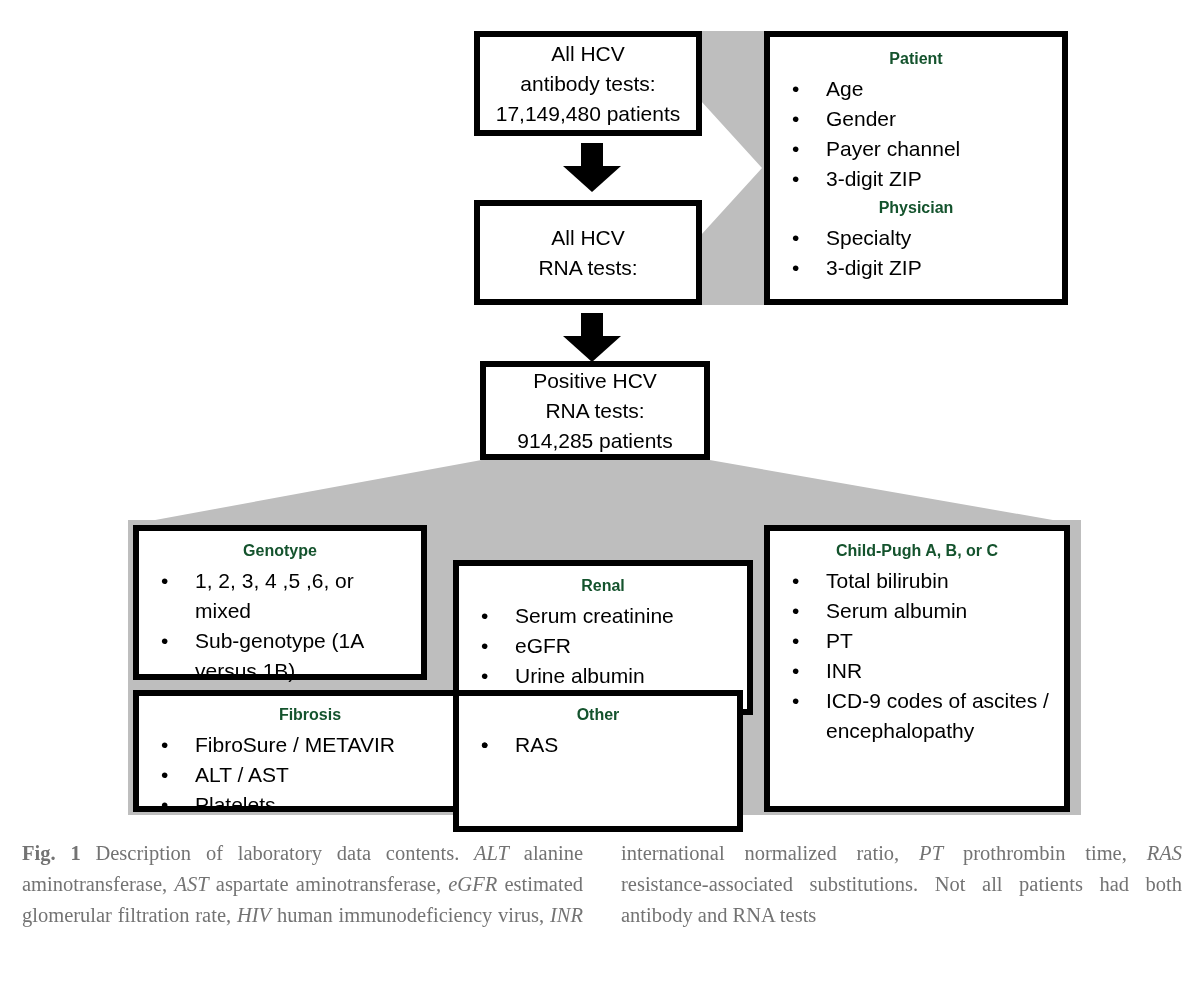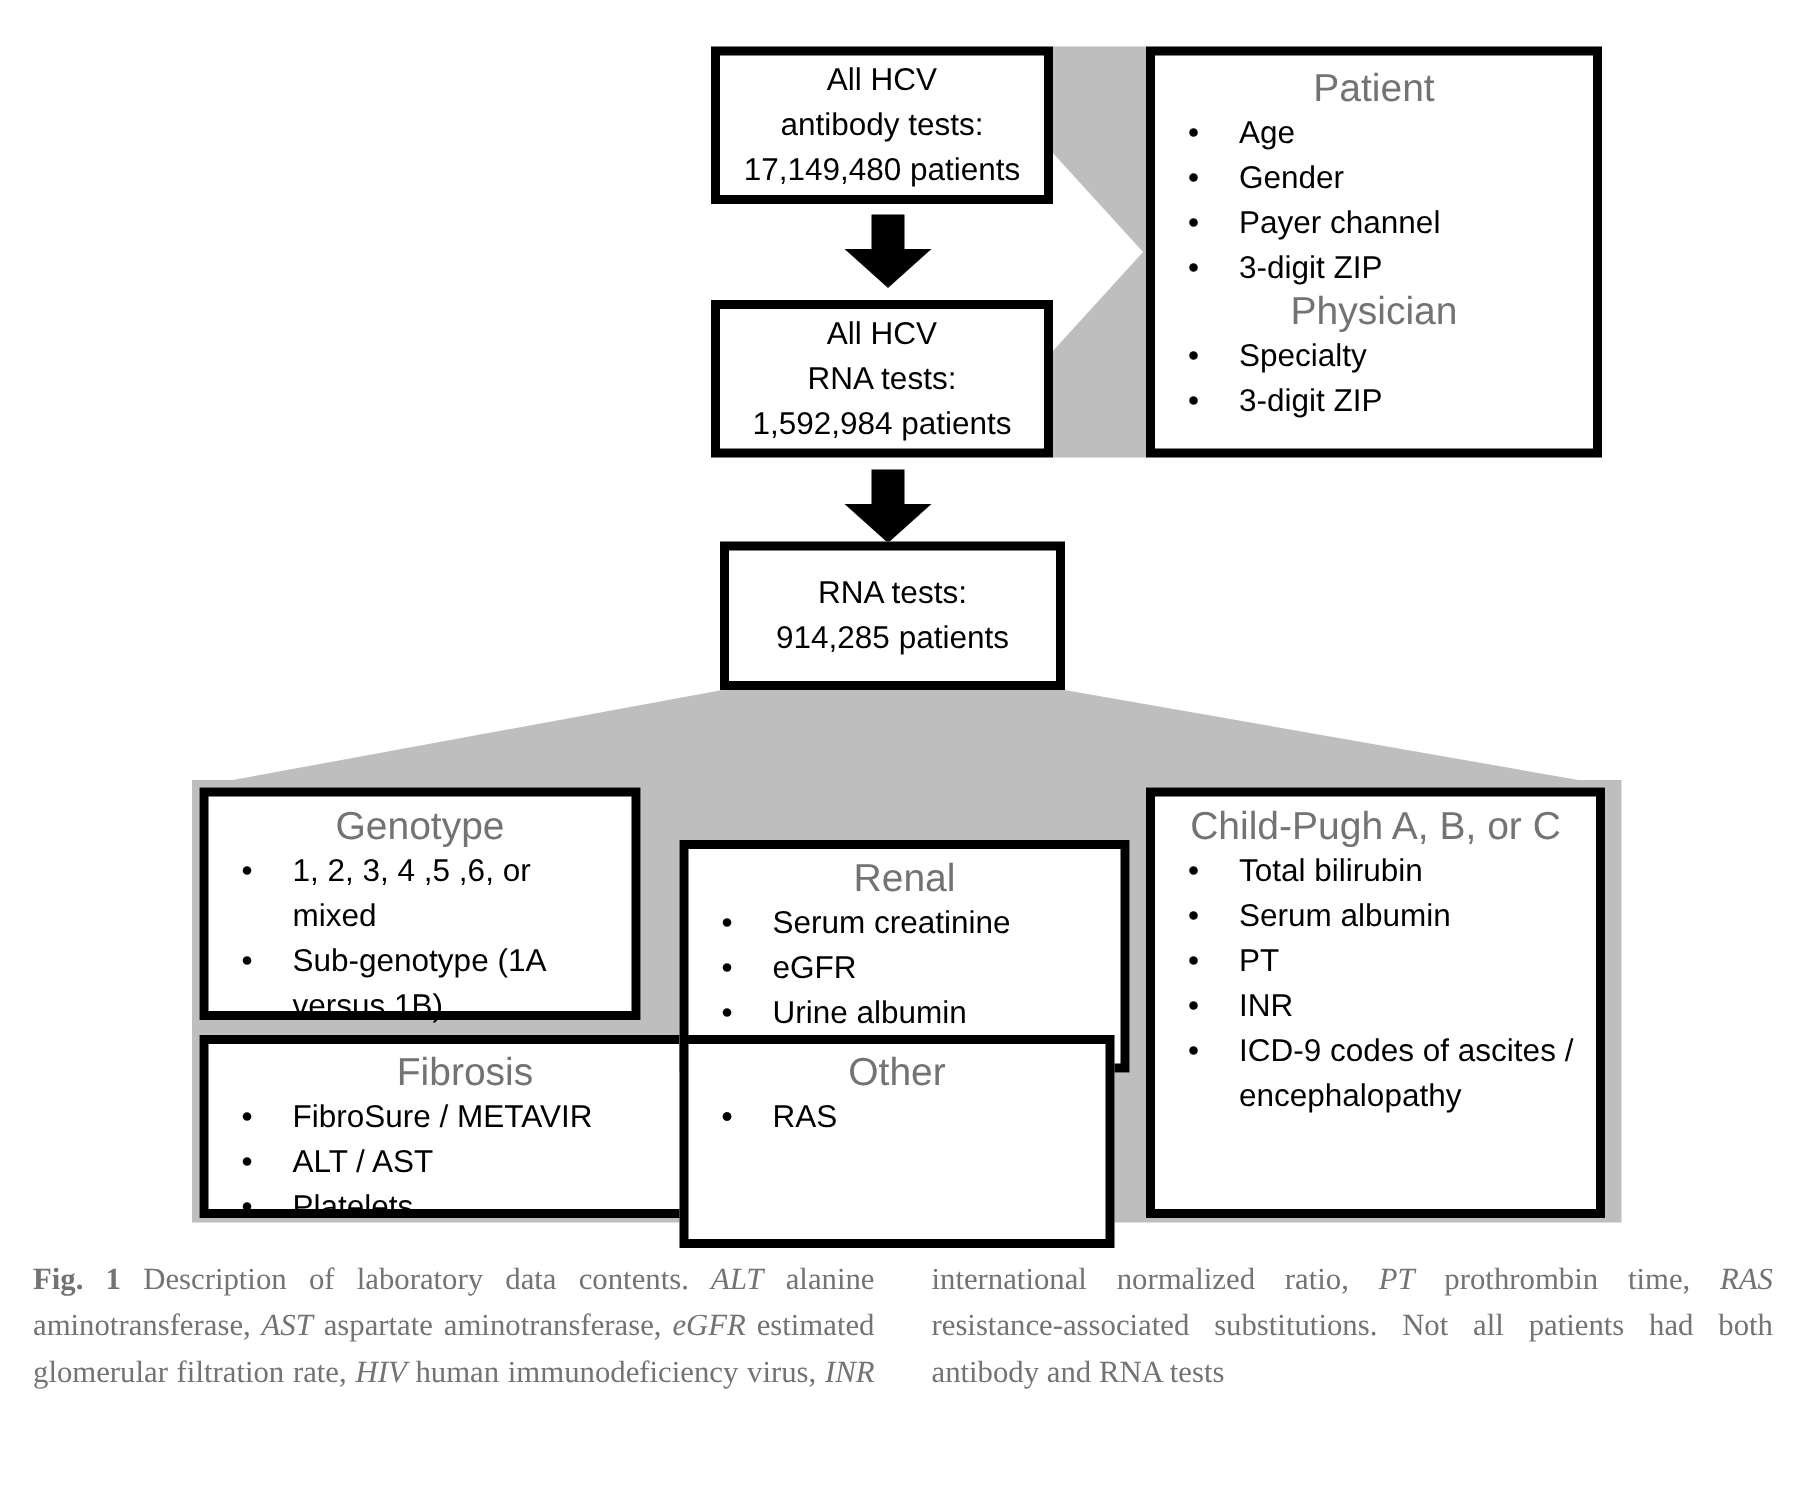"Patient" .box-title { color: #737373 -> #14532d; font-size: 26px -> 16px; font-weight: normal -> bold }
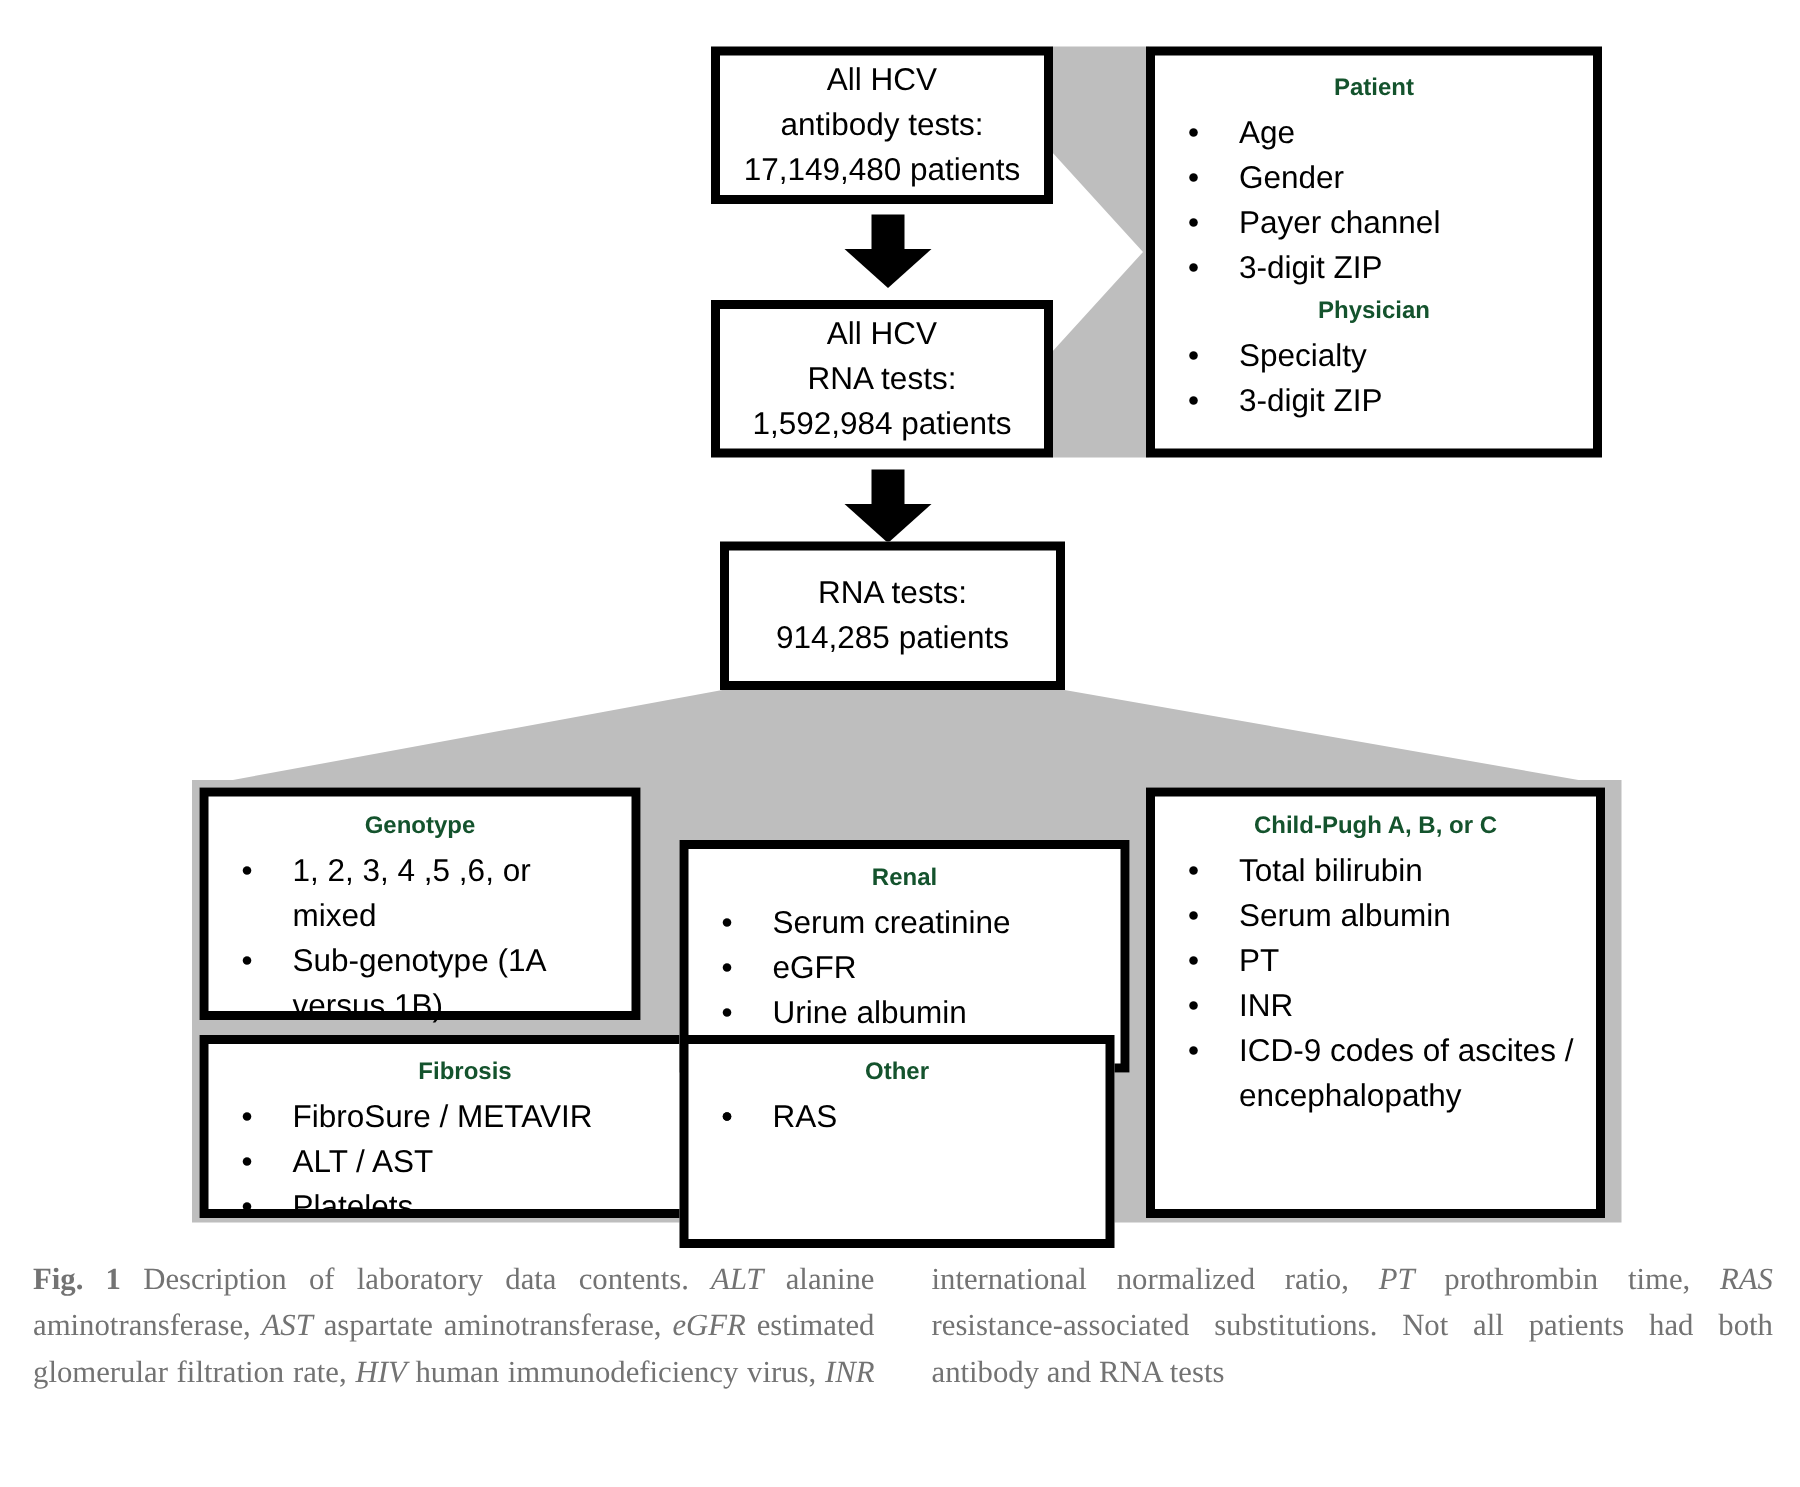"1,592,984 patients" div.center-text { html: <div>1,592,984 patients</div> -> none }
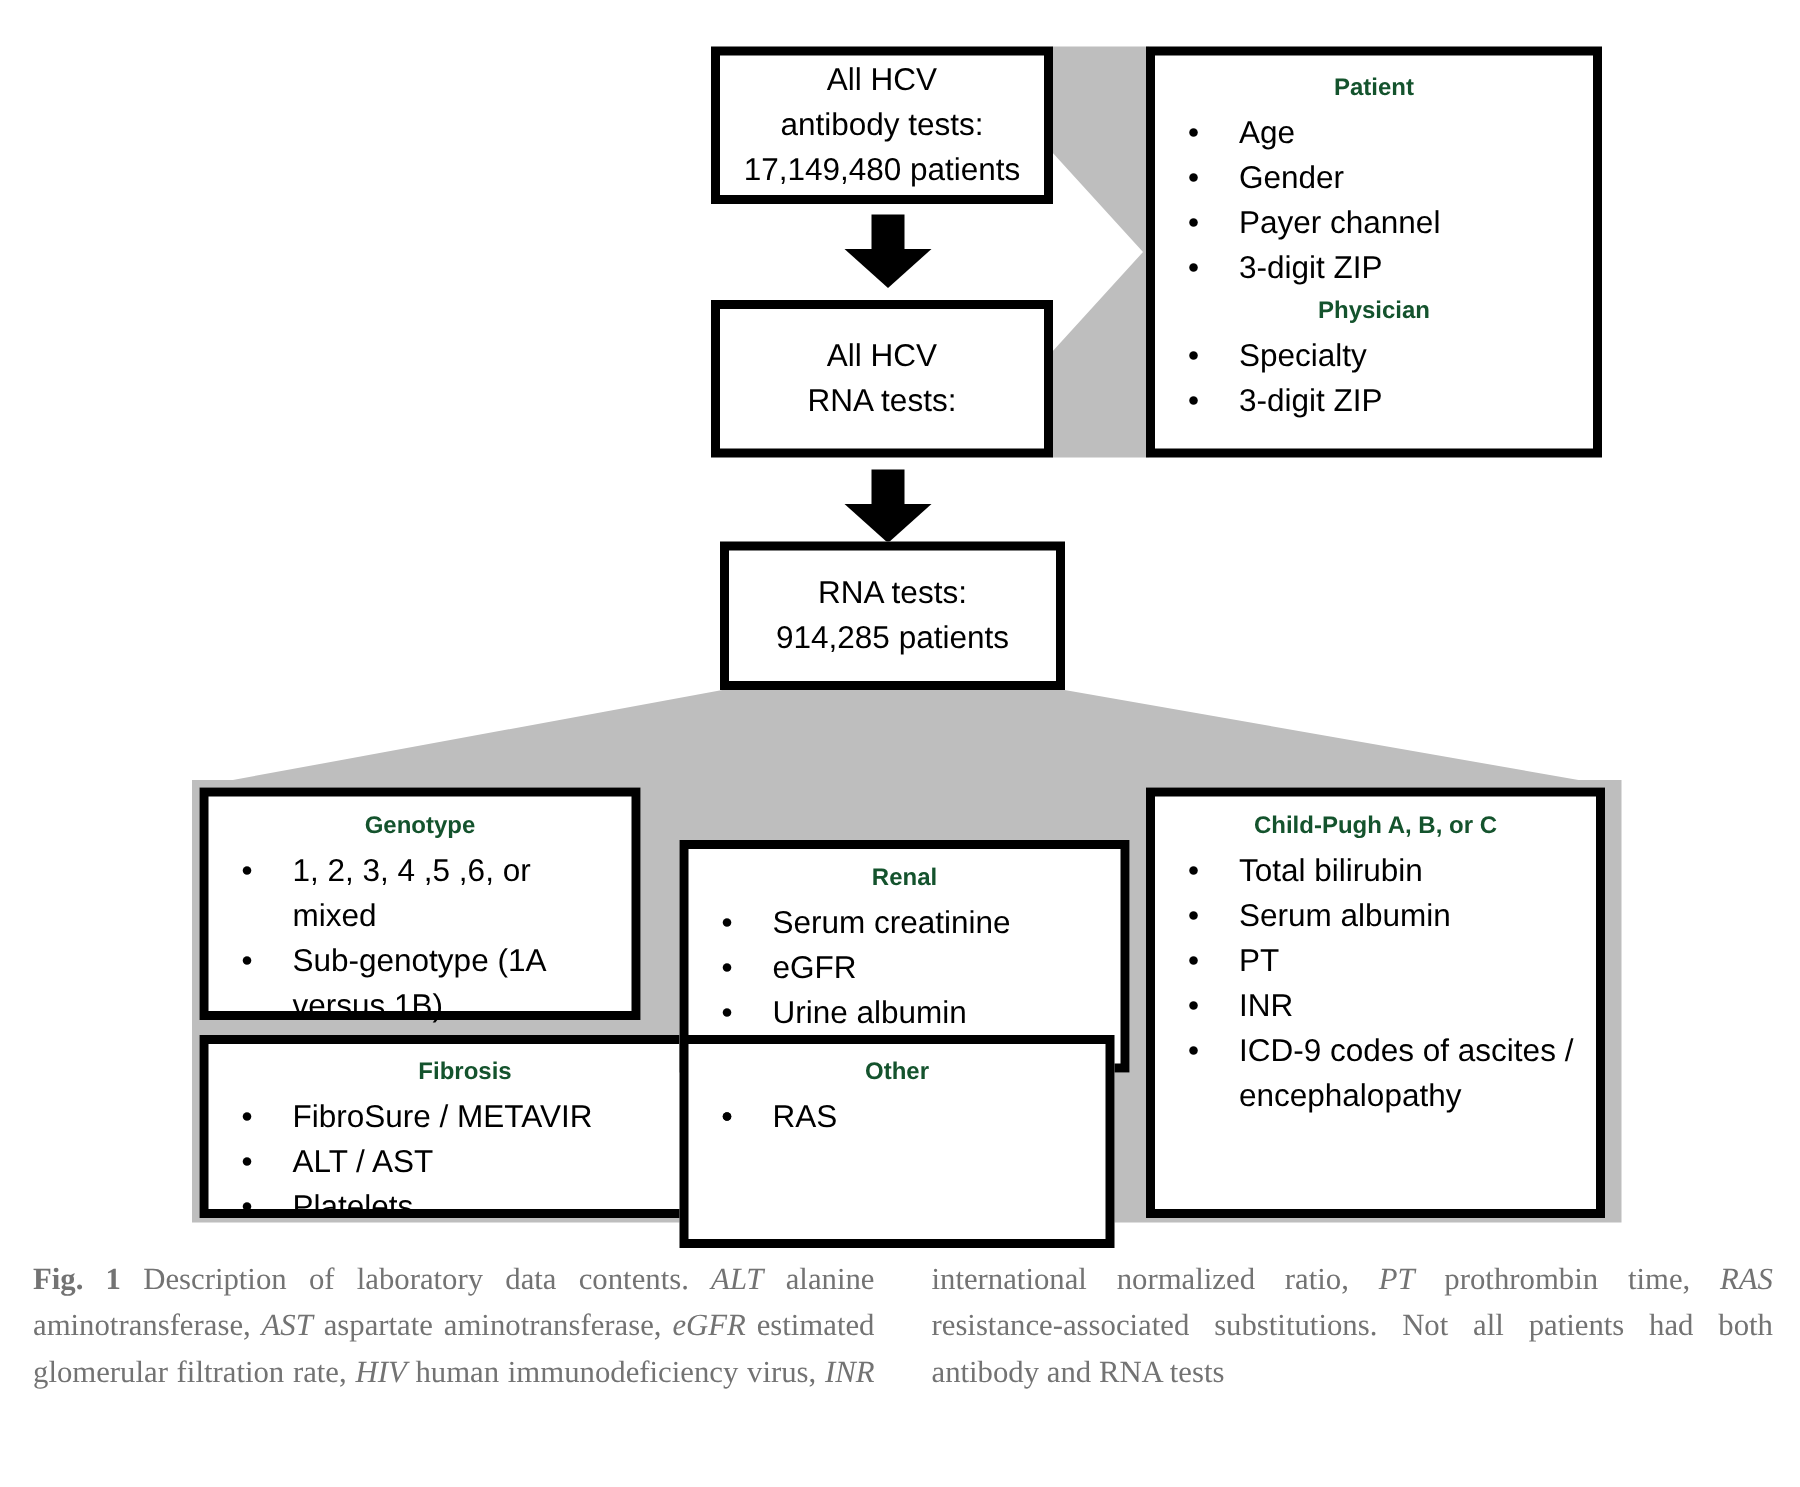"Positive HCV" div.center-text { html: none -> <div>Positive HCV</div> }
